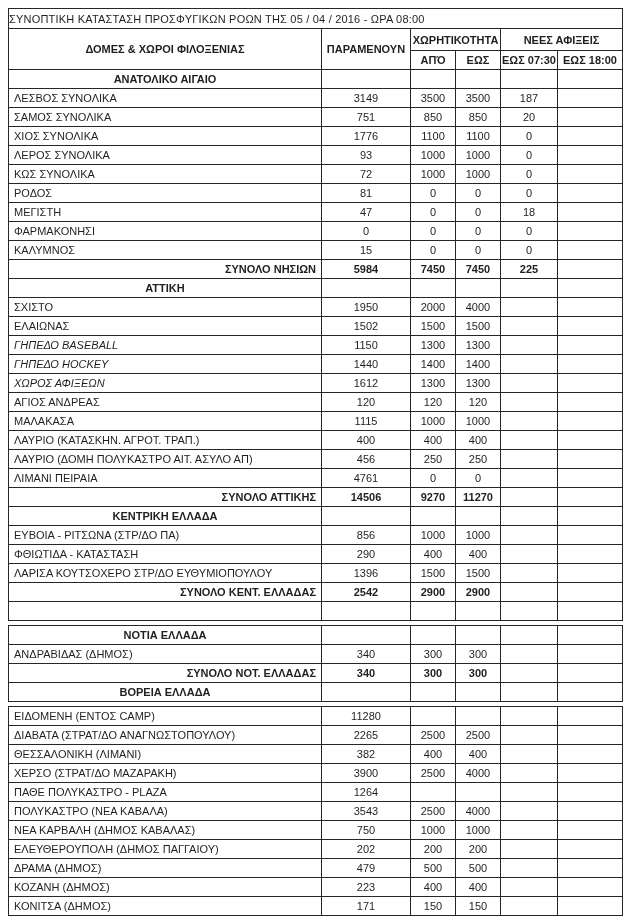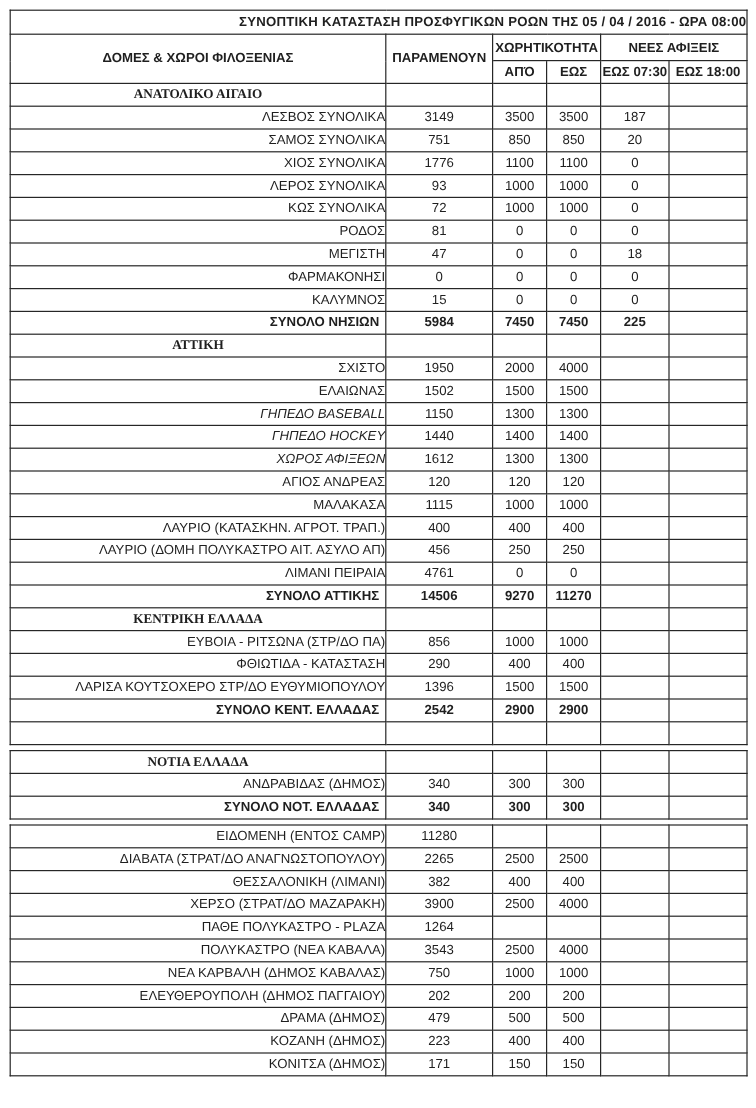"ΣΥΝΟΠΤΙΚΗ ΚΑΤΑΣΤΑΣΗ ΠΡΟΣΦΥΓΙΚΩΝ ΡΟΩΝ ΤΗΣ" tr.title-row td { font-weight: bold -> normal; text-align: right -> left }
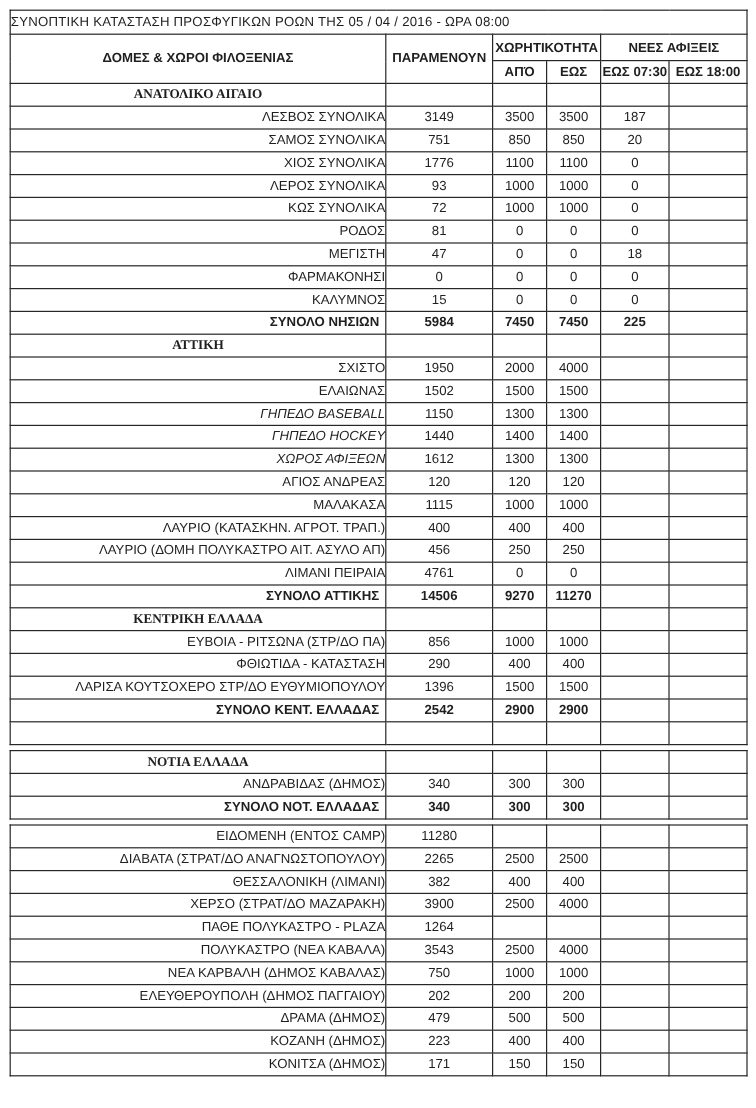"ΑΝΑΤΟΛΙΚΟ ΑΙΓΑΙΟ" tr.section td { font-family: Liberation Serif, serif -> none }
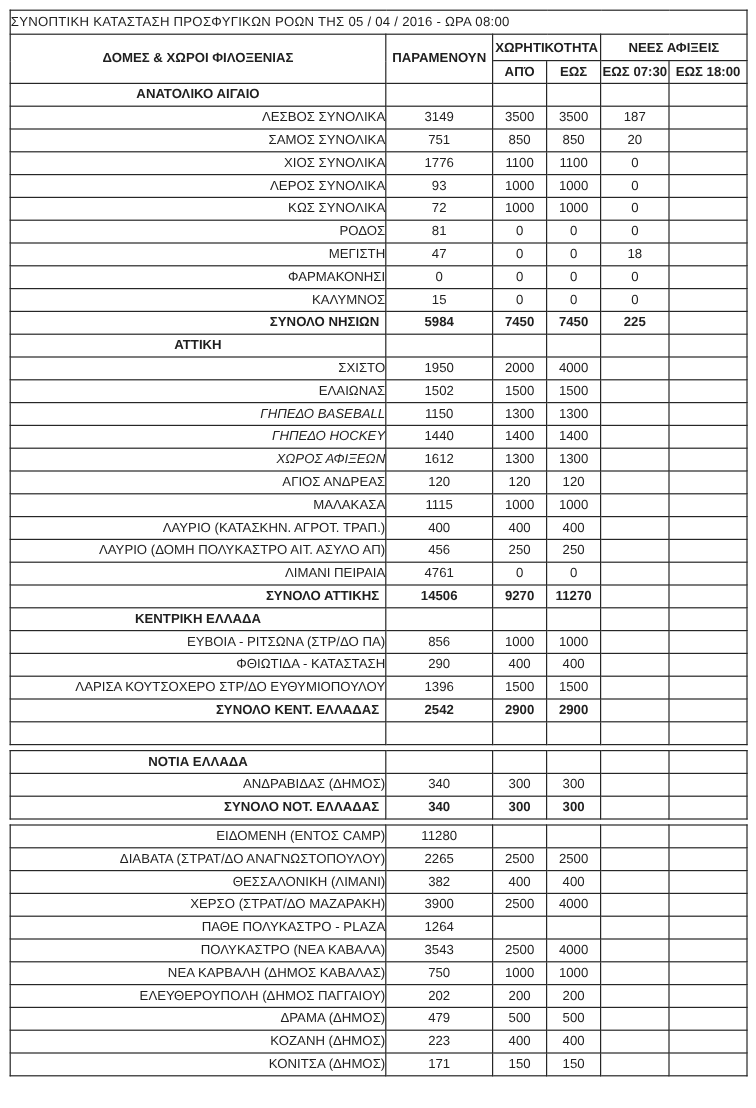"ΛΕΣΒΟΣ ΣΥΝΟΛΙΚΑ" td.name { text-align: right -> left }
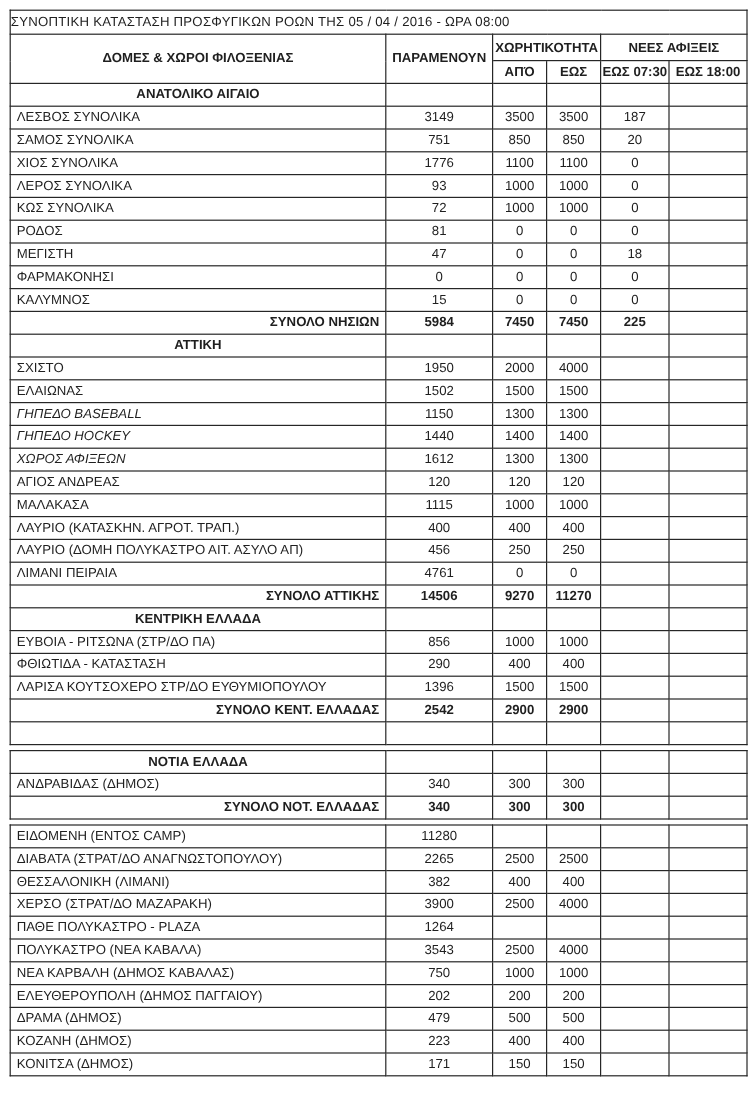"ΒΟΡΕΙΑ ΕΛΛΑΔΑ" tr.section { html: none -> <tr> <td>ΒΟΡΕΙΑ ΕΛΛΑΔΑ</td> <td></td> <td></td> <td></td> <td></td> <td></td> </tr> }
